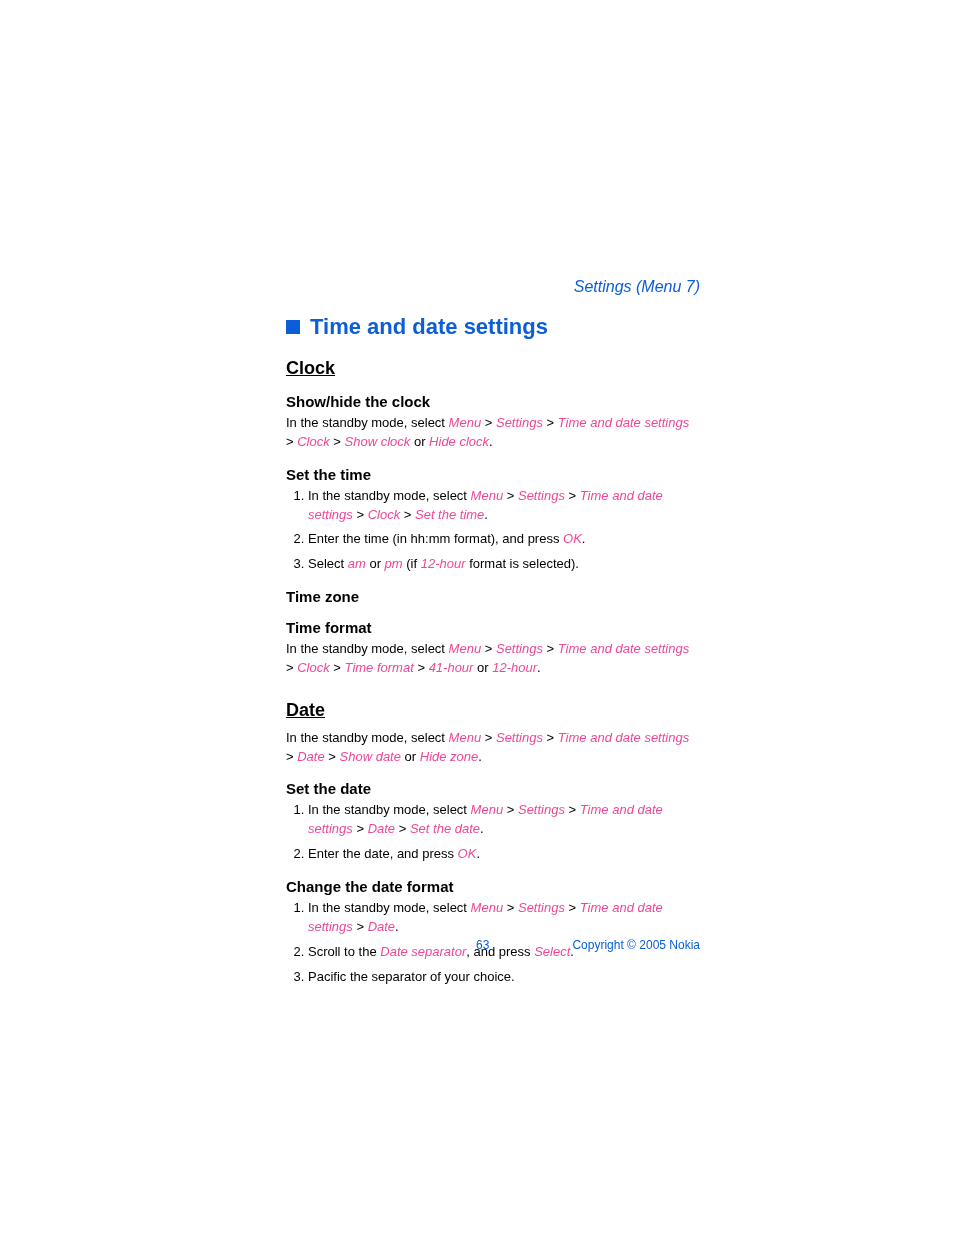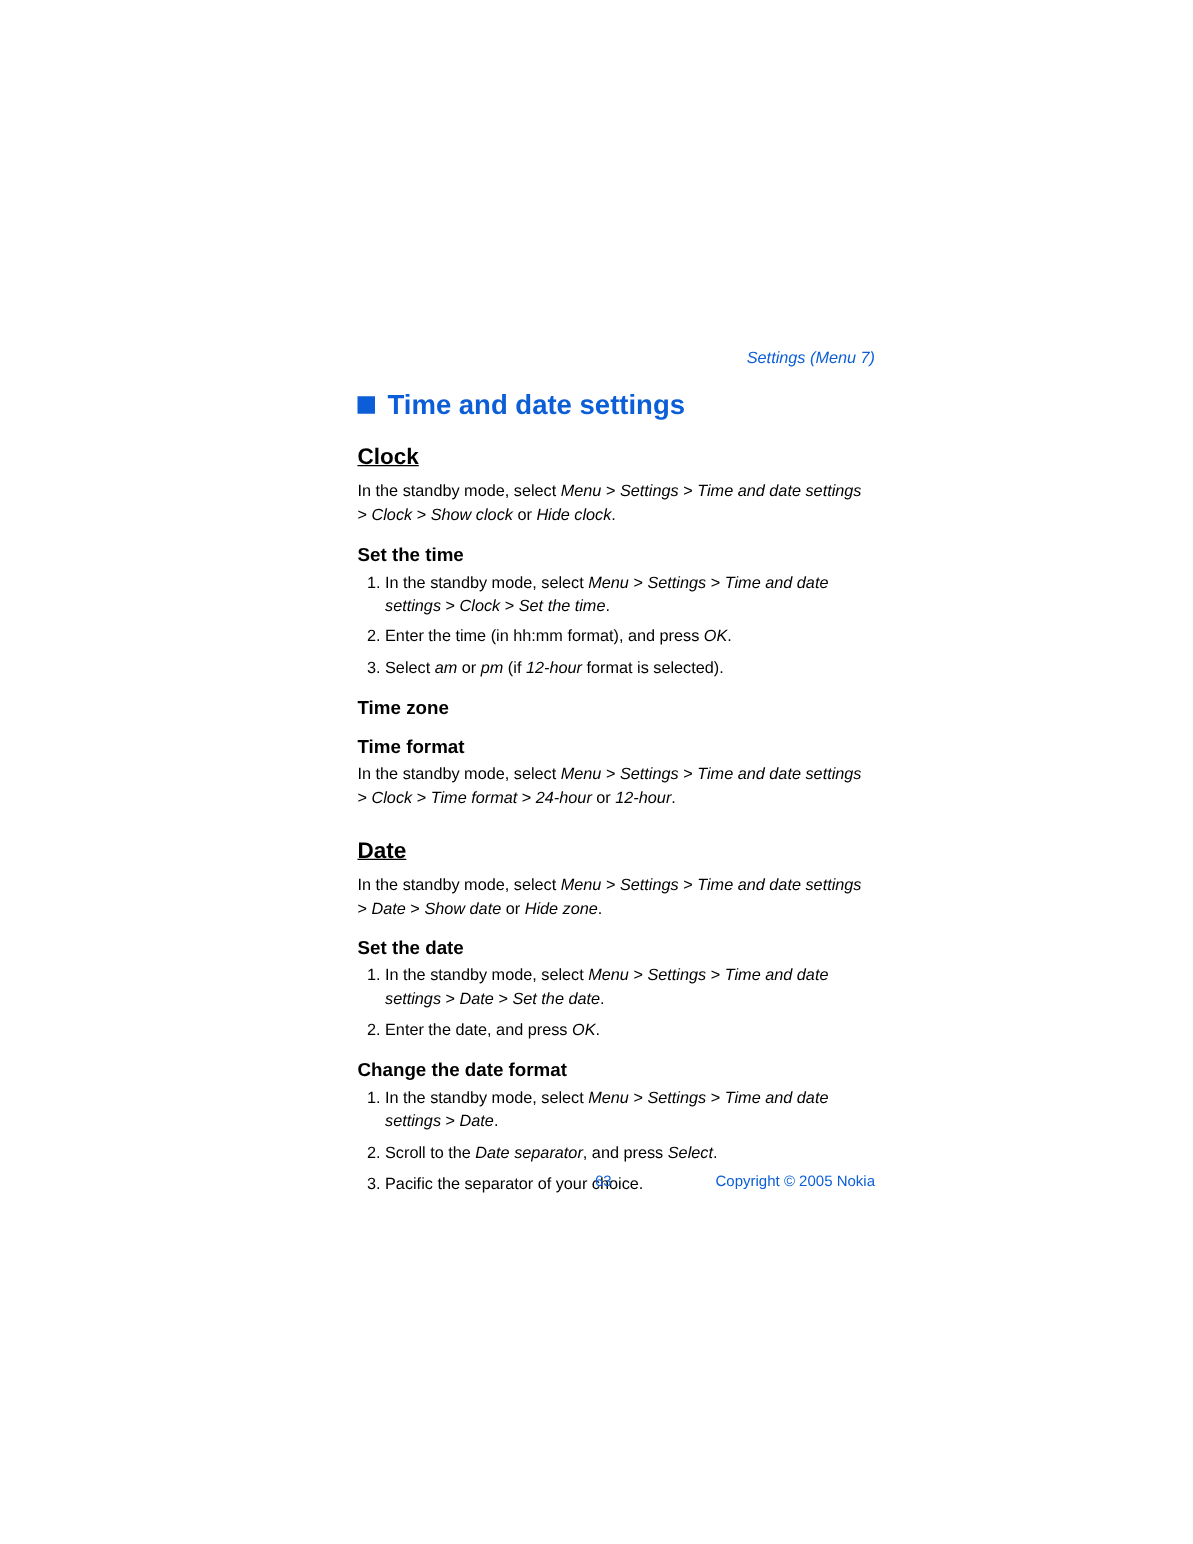"Settings (Menu 7)" .header-line { font-size: 13px -> 16px }
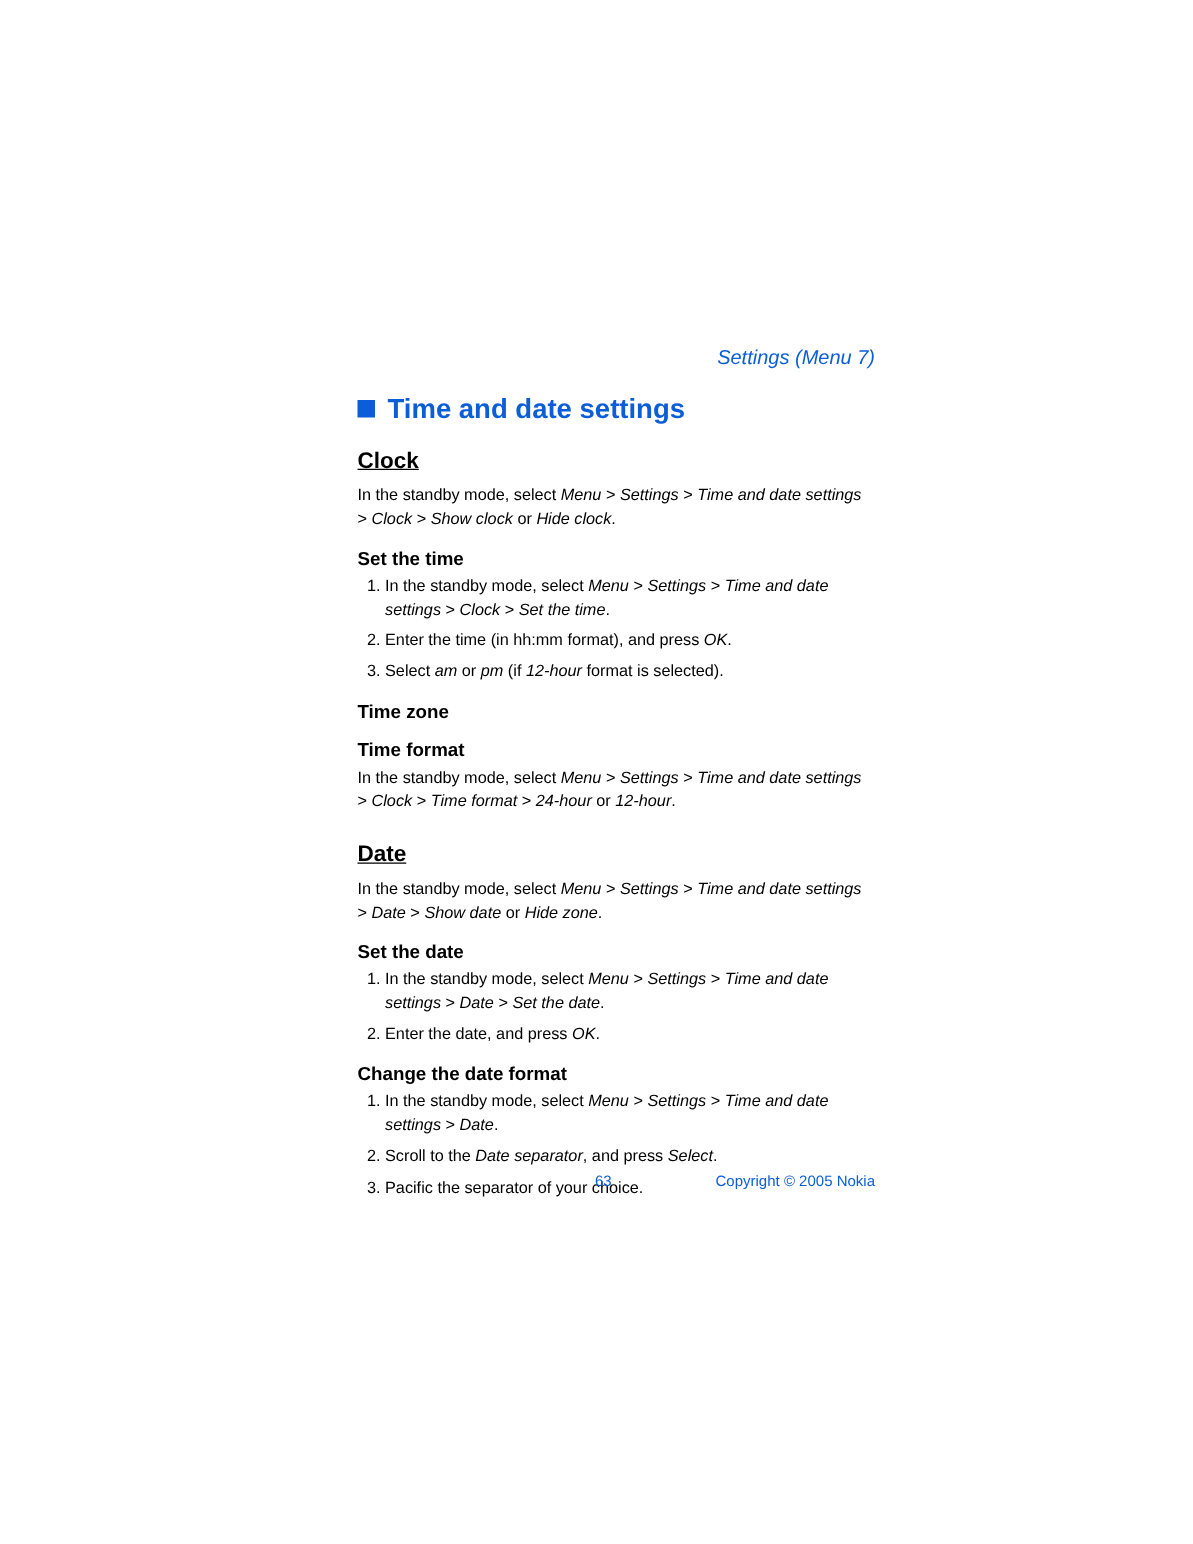"Show/hide the clock" div.sub-h { html: none -> <div>Show/hide the clock</div> }
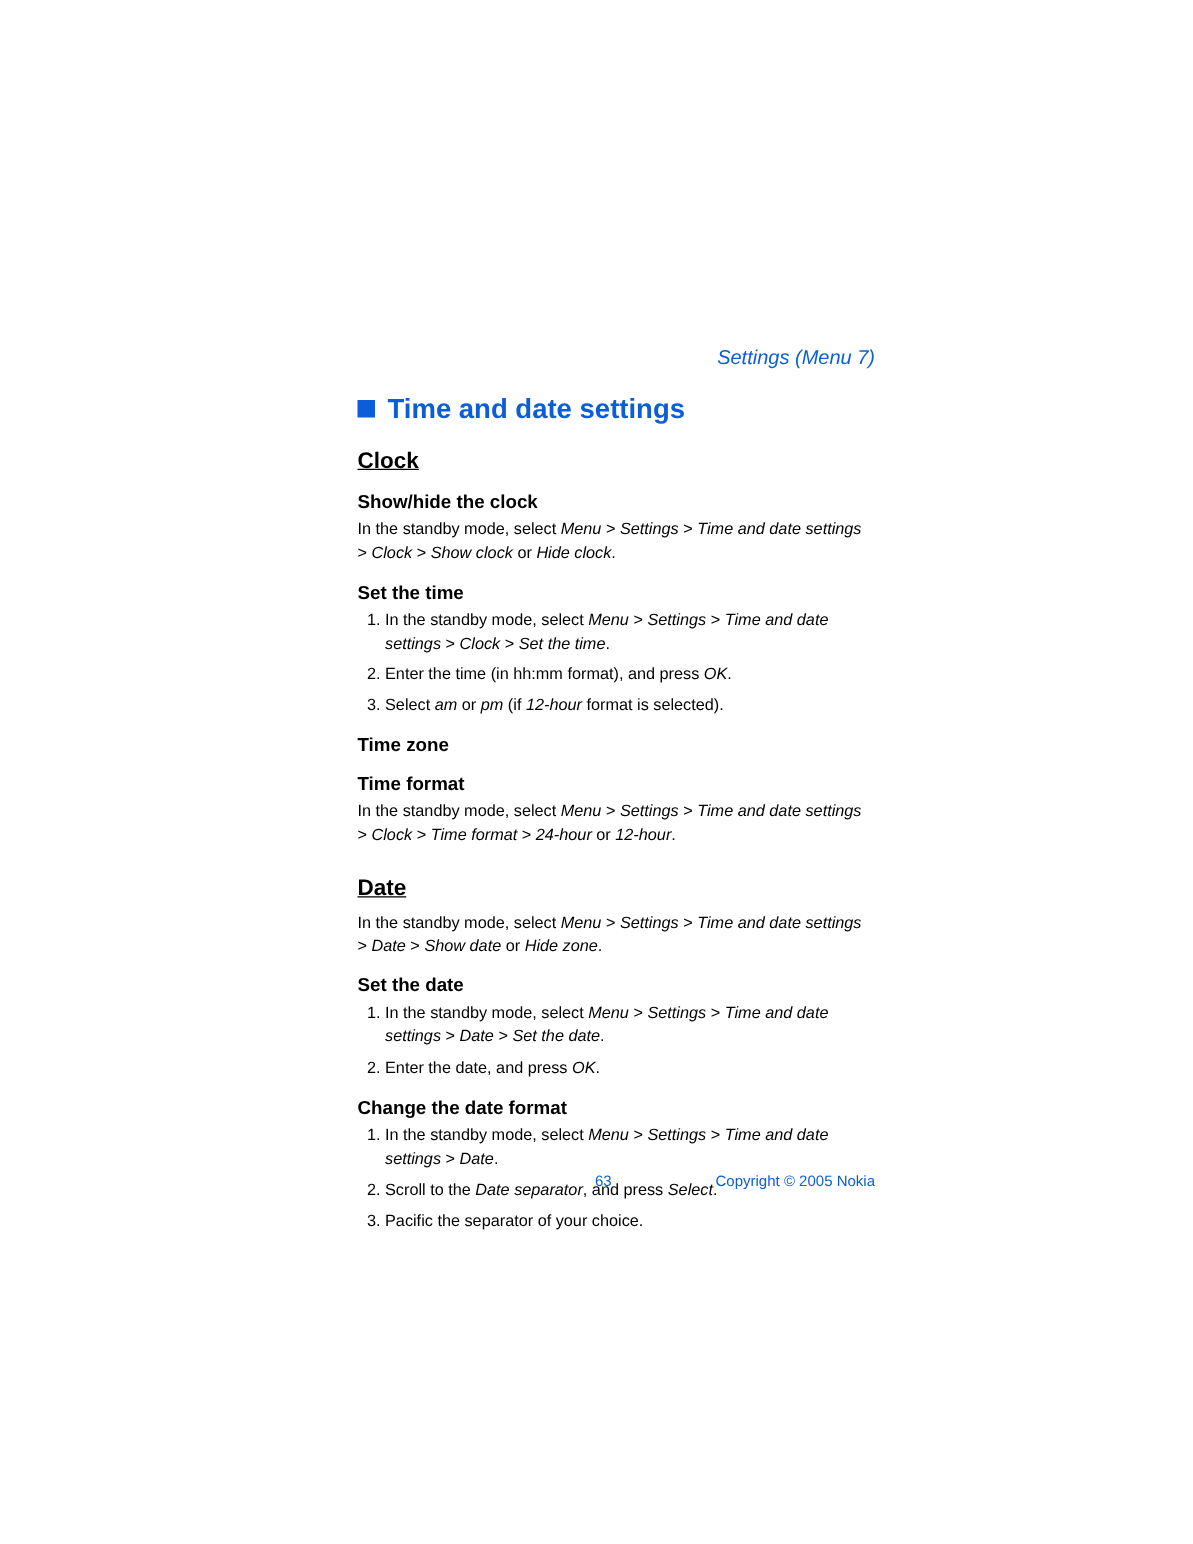"Menu" .m { color: #000000 -> #ec4899 }
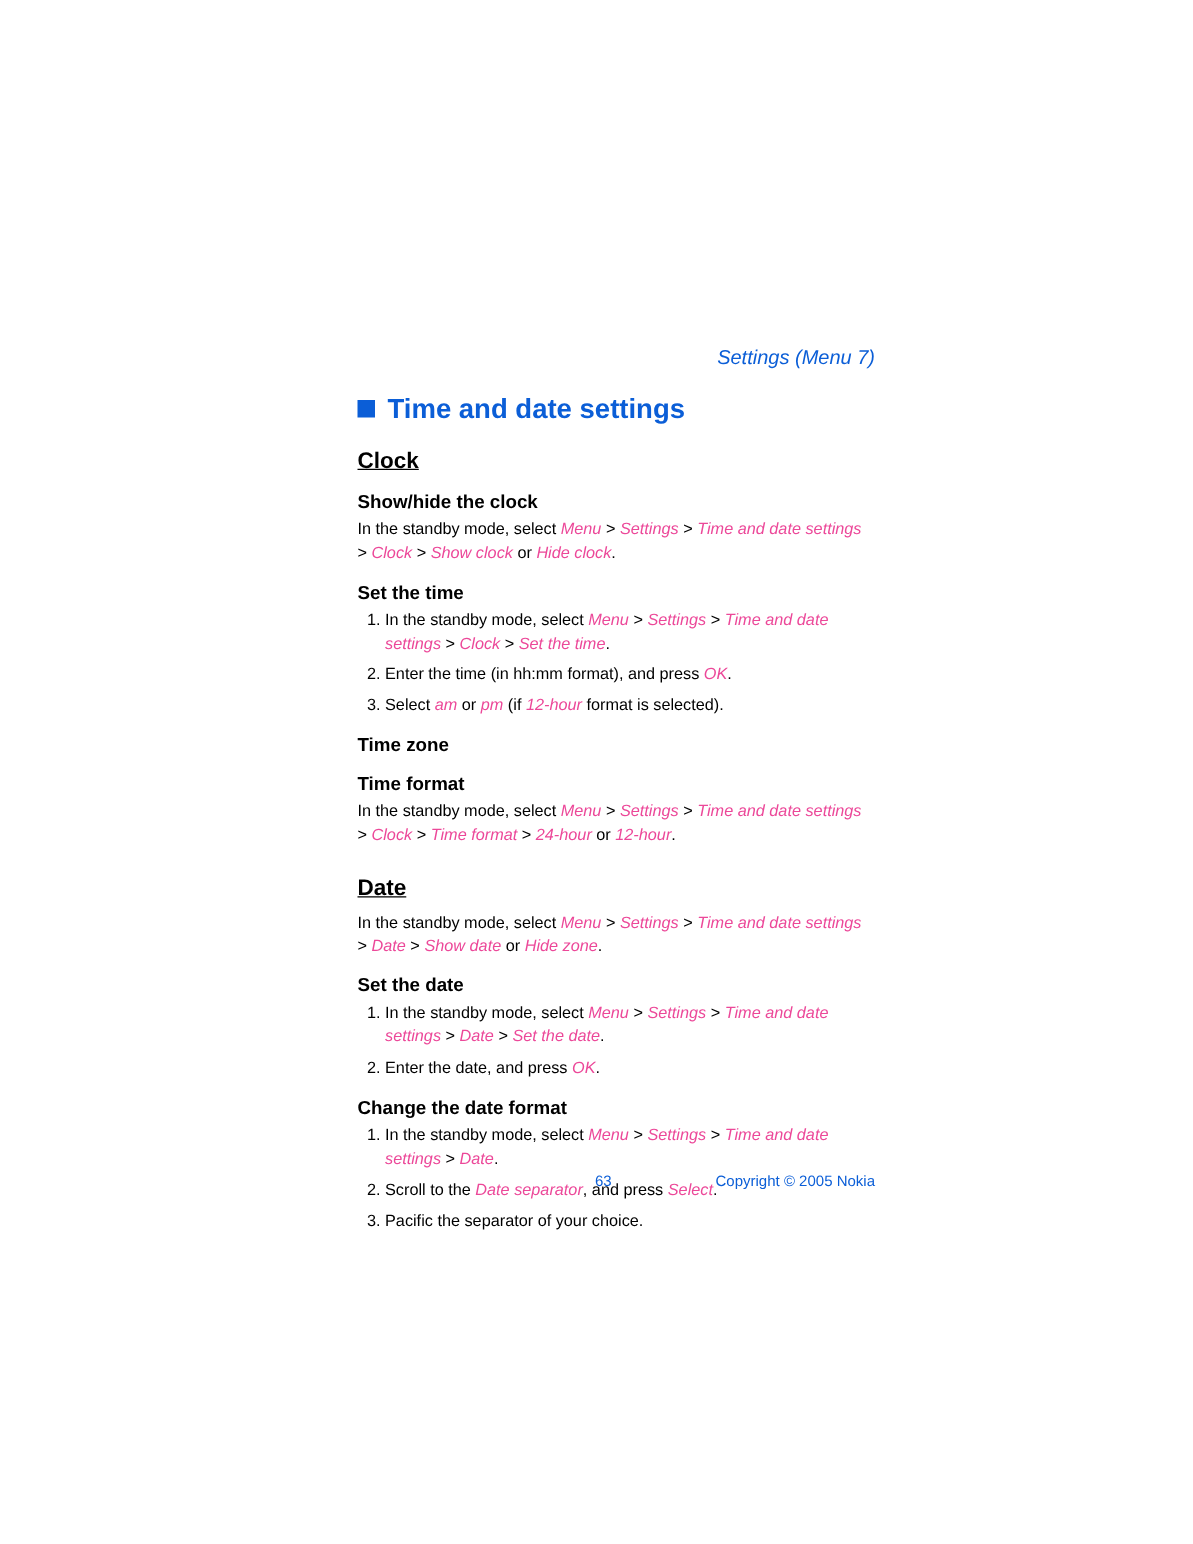"24-hour" span.m { text: 24-hour -> 41-hour }
